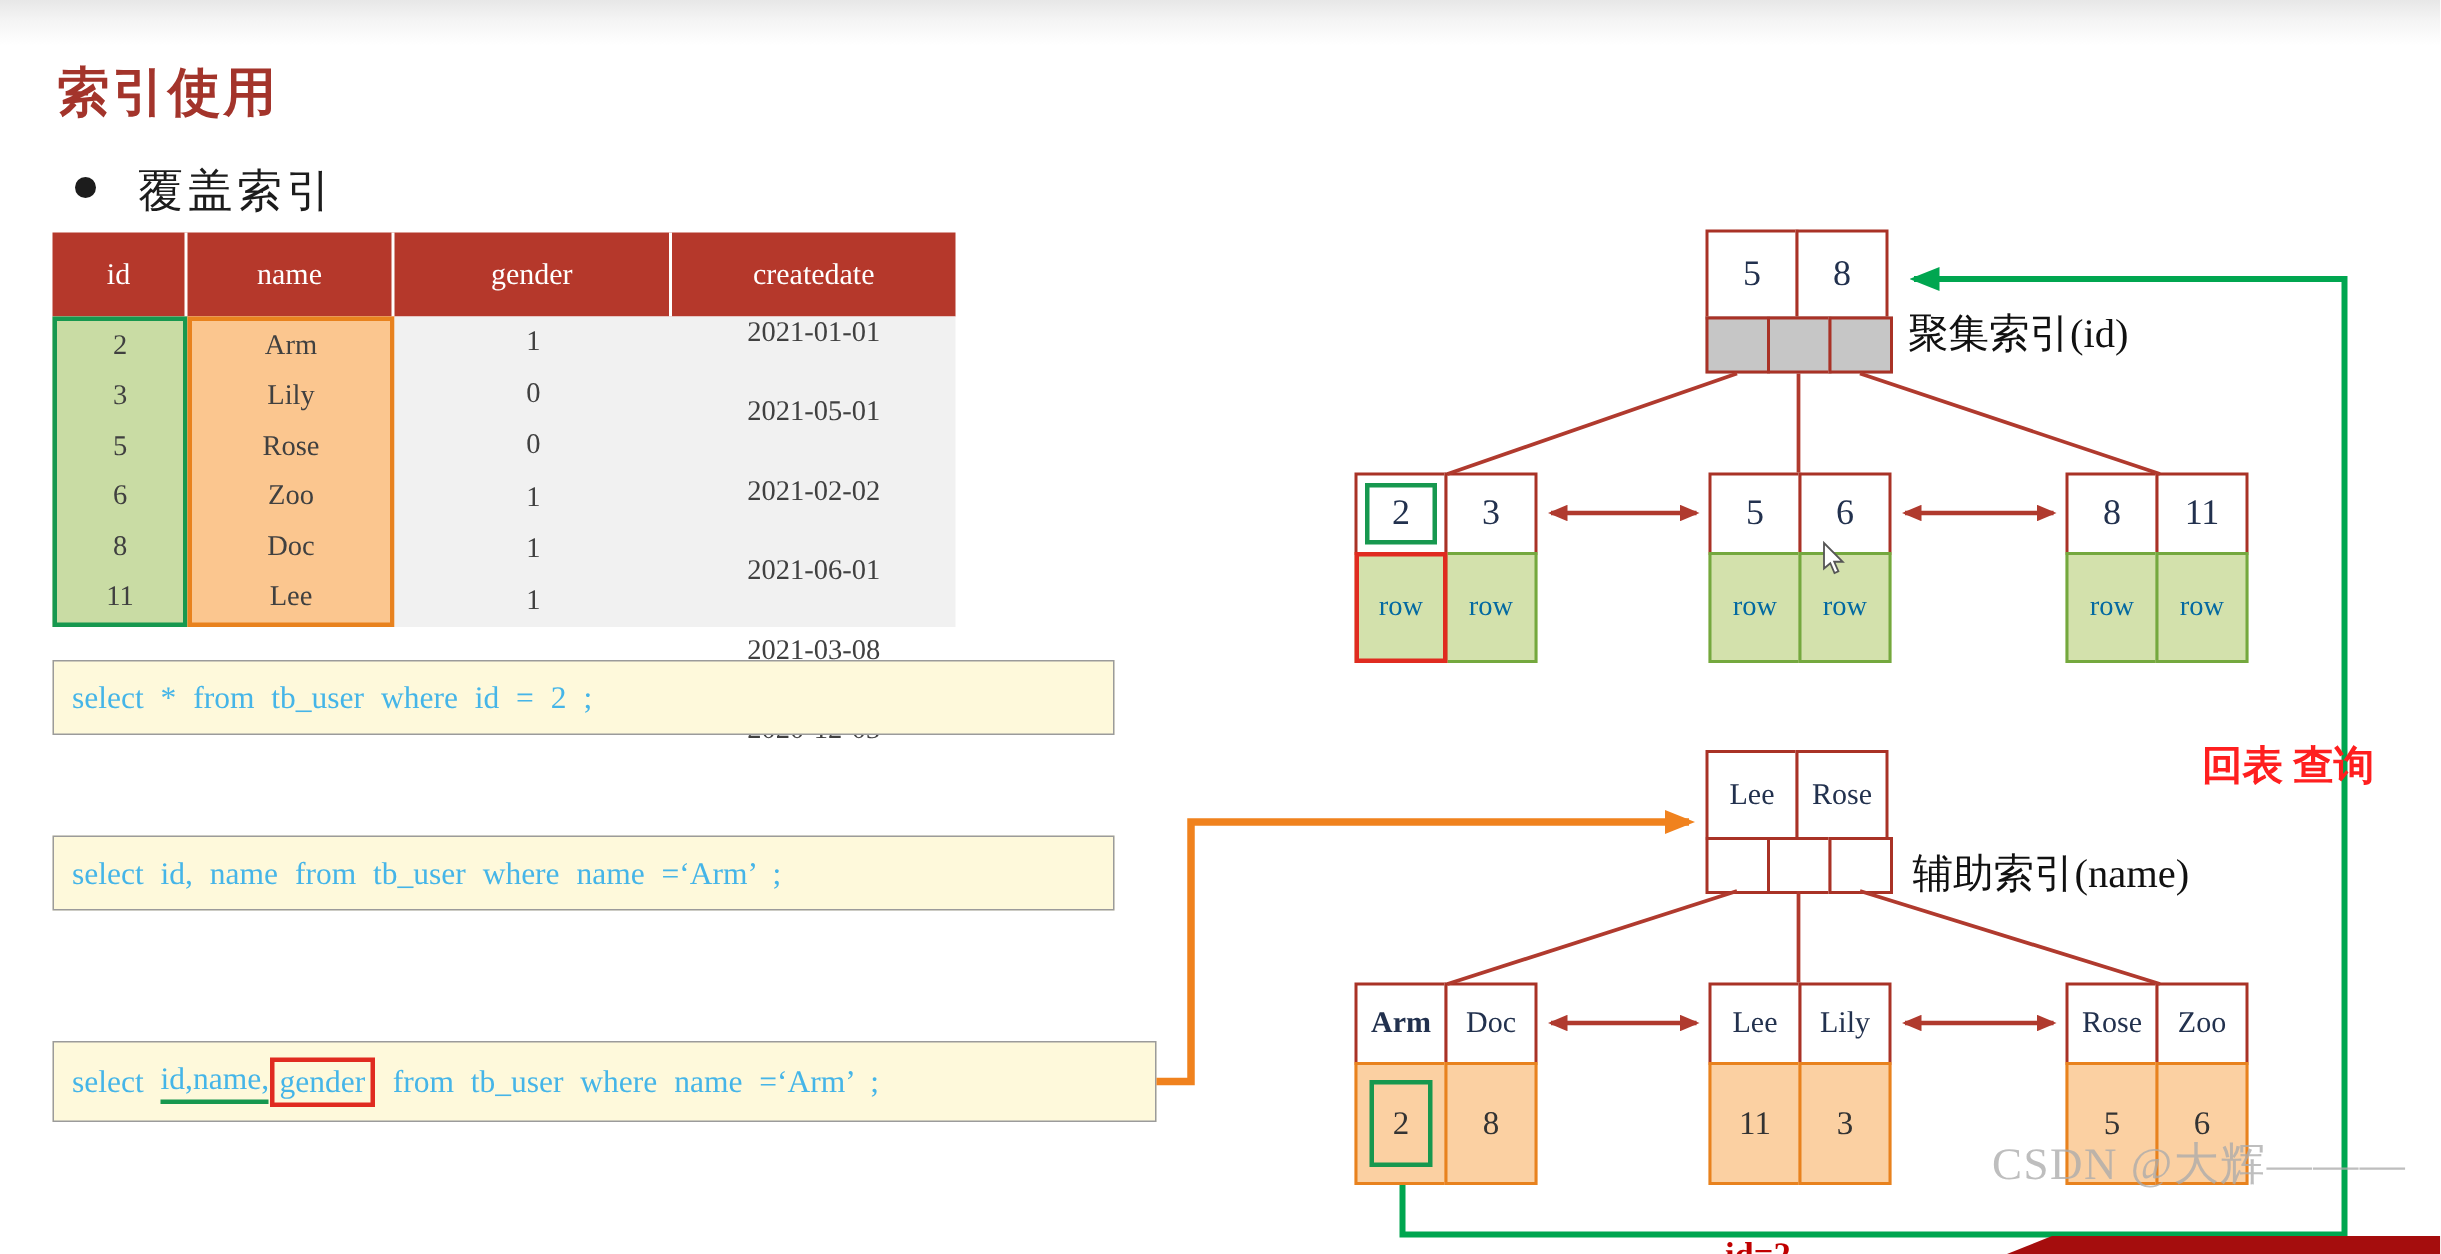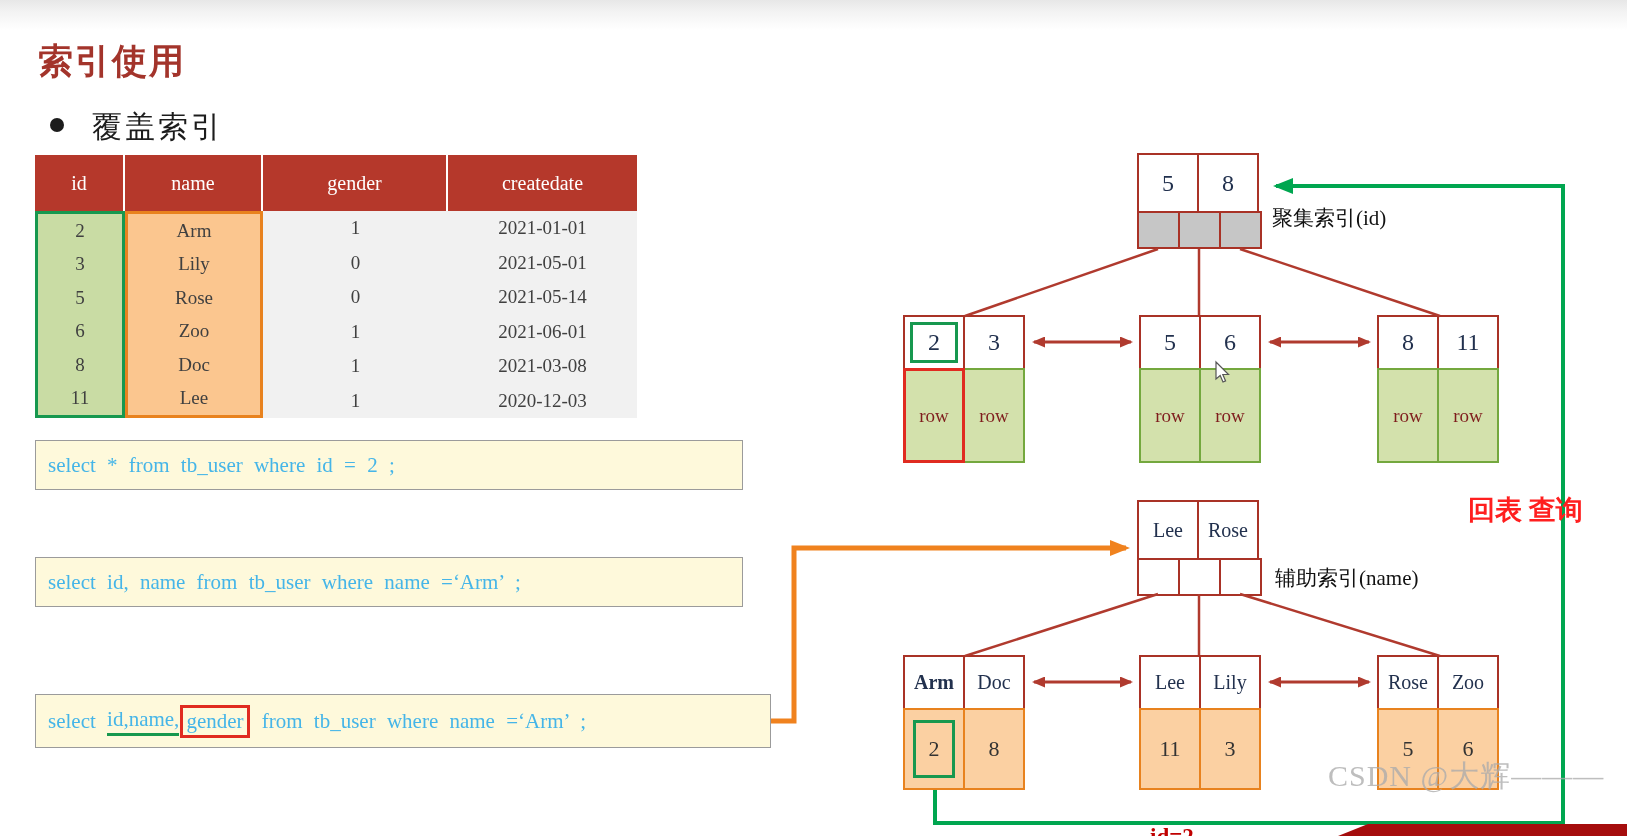"2021-01-01" .col-date { gap: none -> 31px }
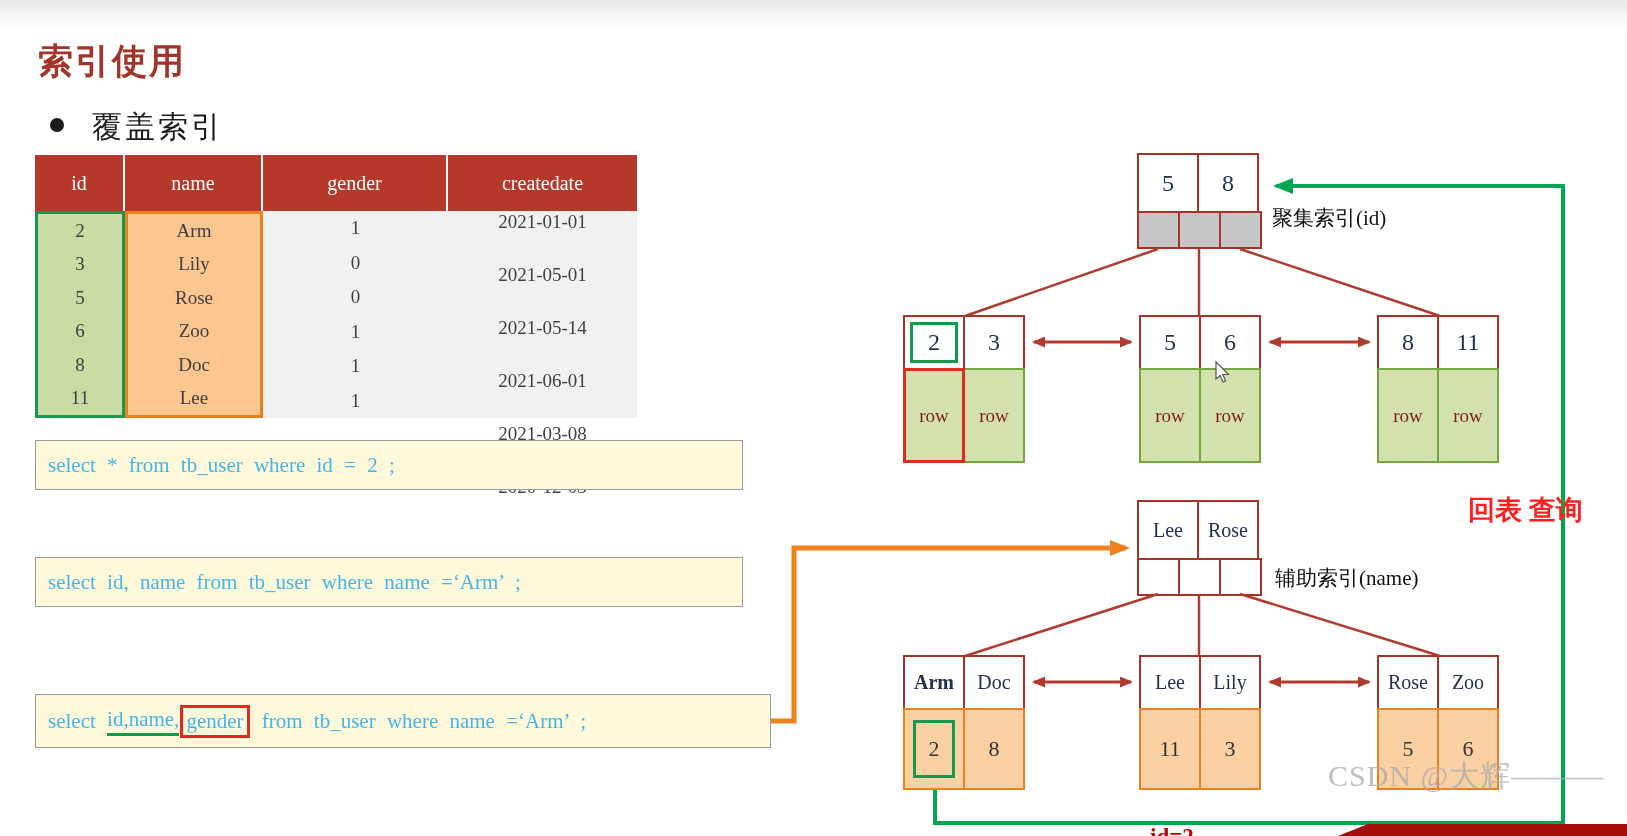"聚集索引(id)" .tree-label { font-size: 21px -> 27px }
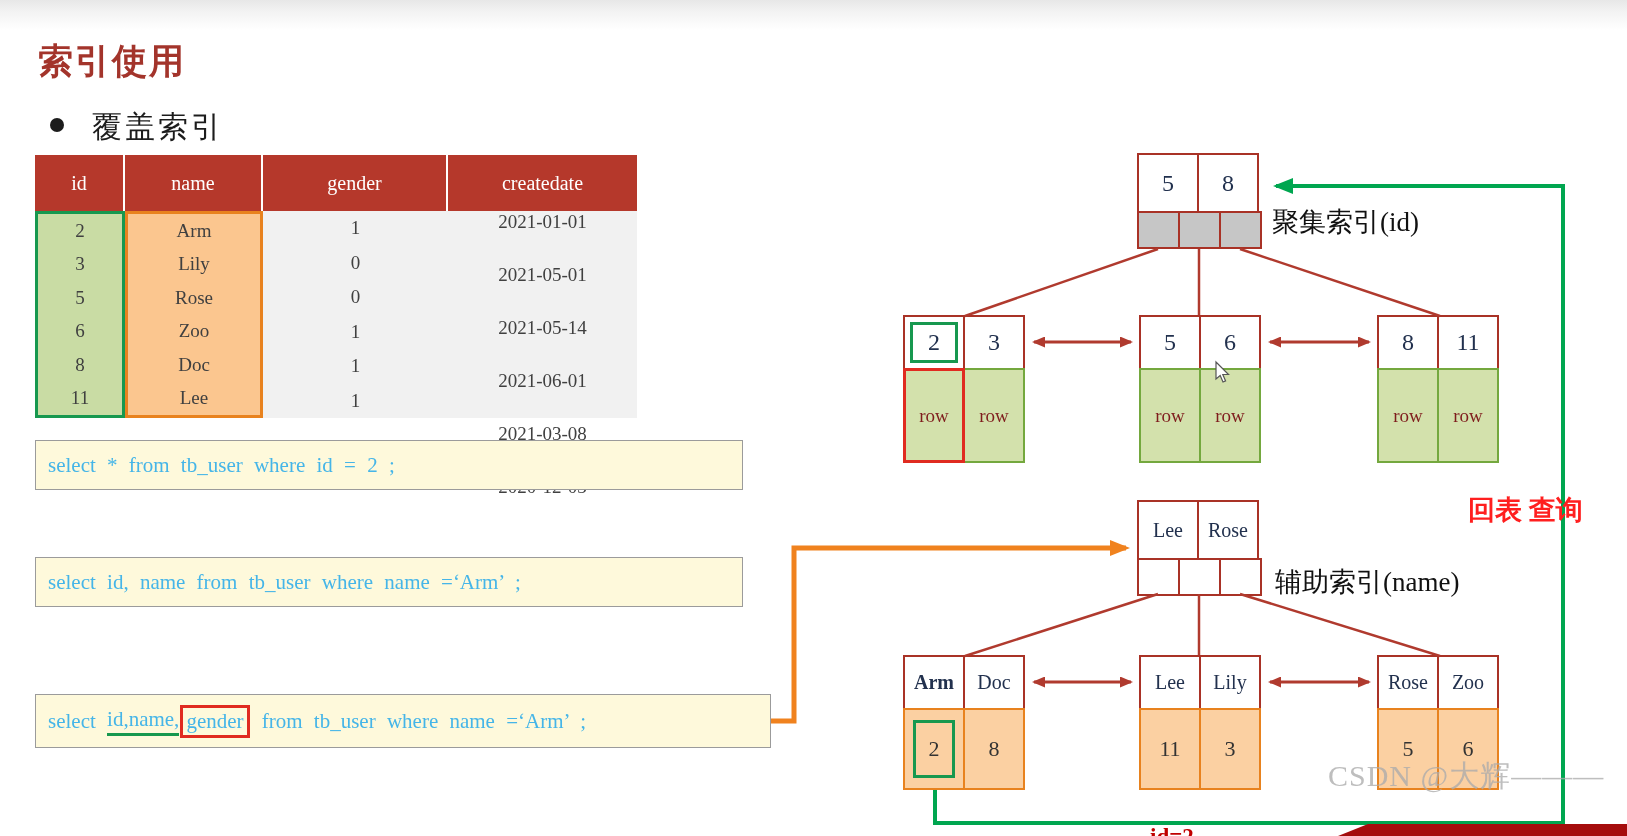"2021-05-14" div.tcell { text: 2021-05-14 -> 2021-02-02 }
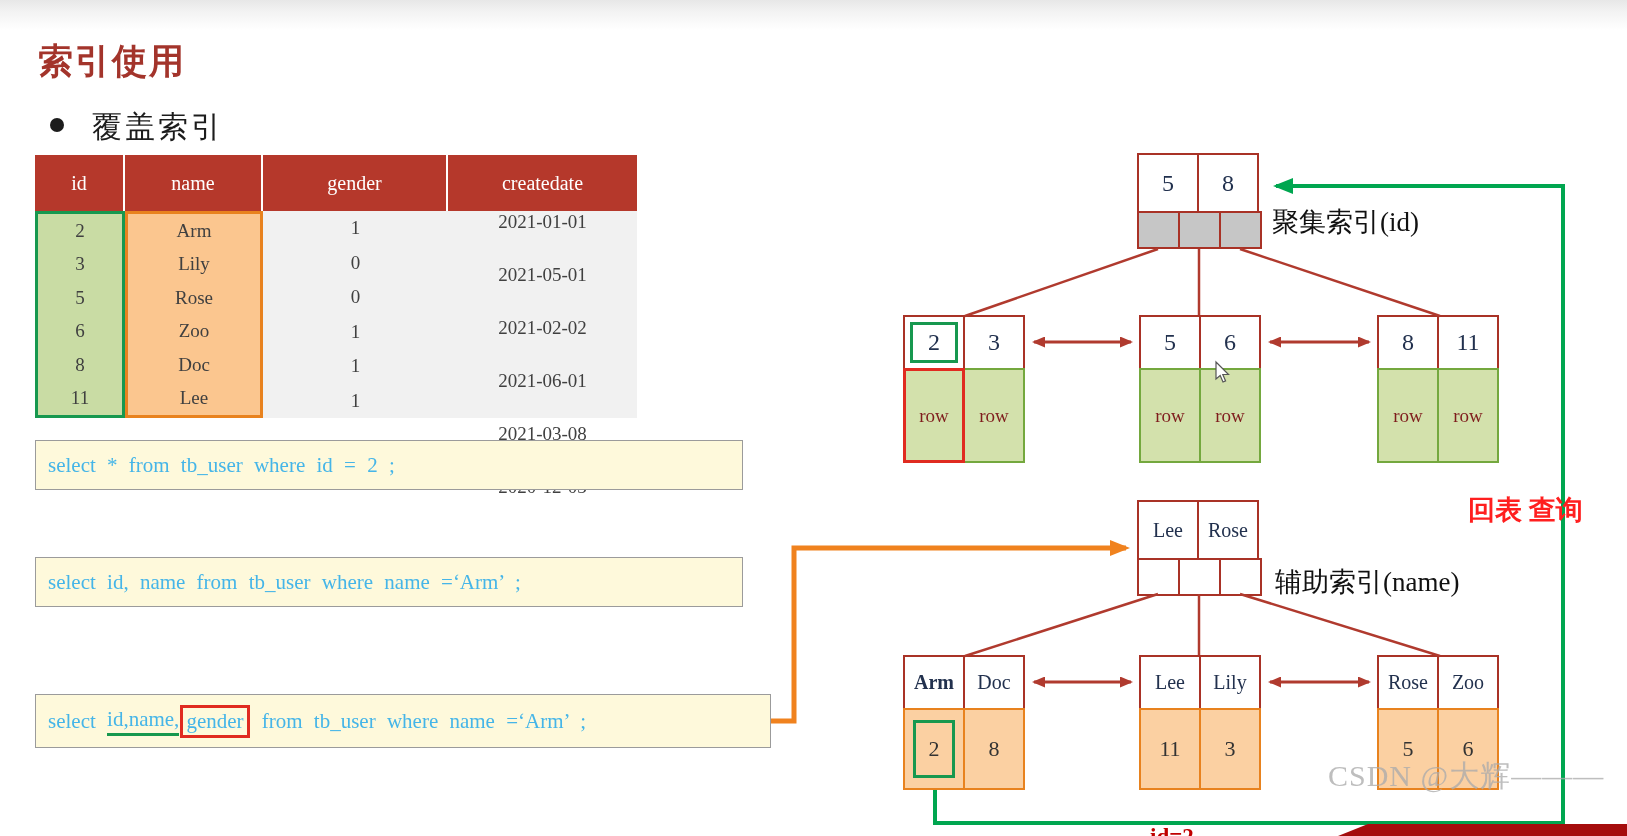"row" .vgreen { color: #7f1d1d -> #0369a1; height: 95px -> 74px }
